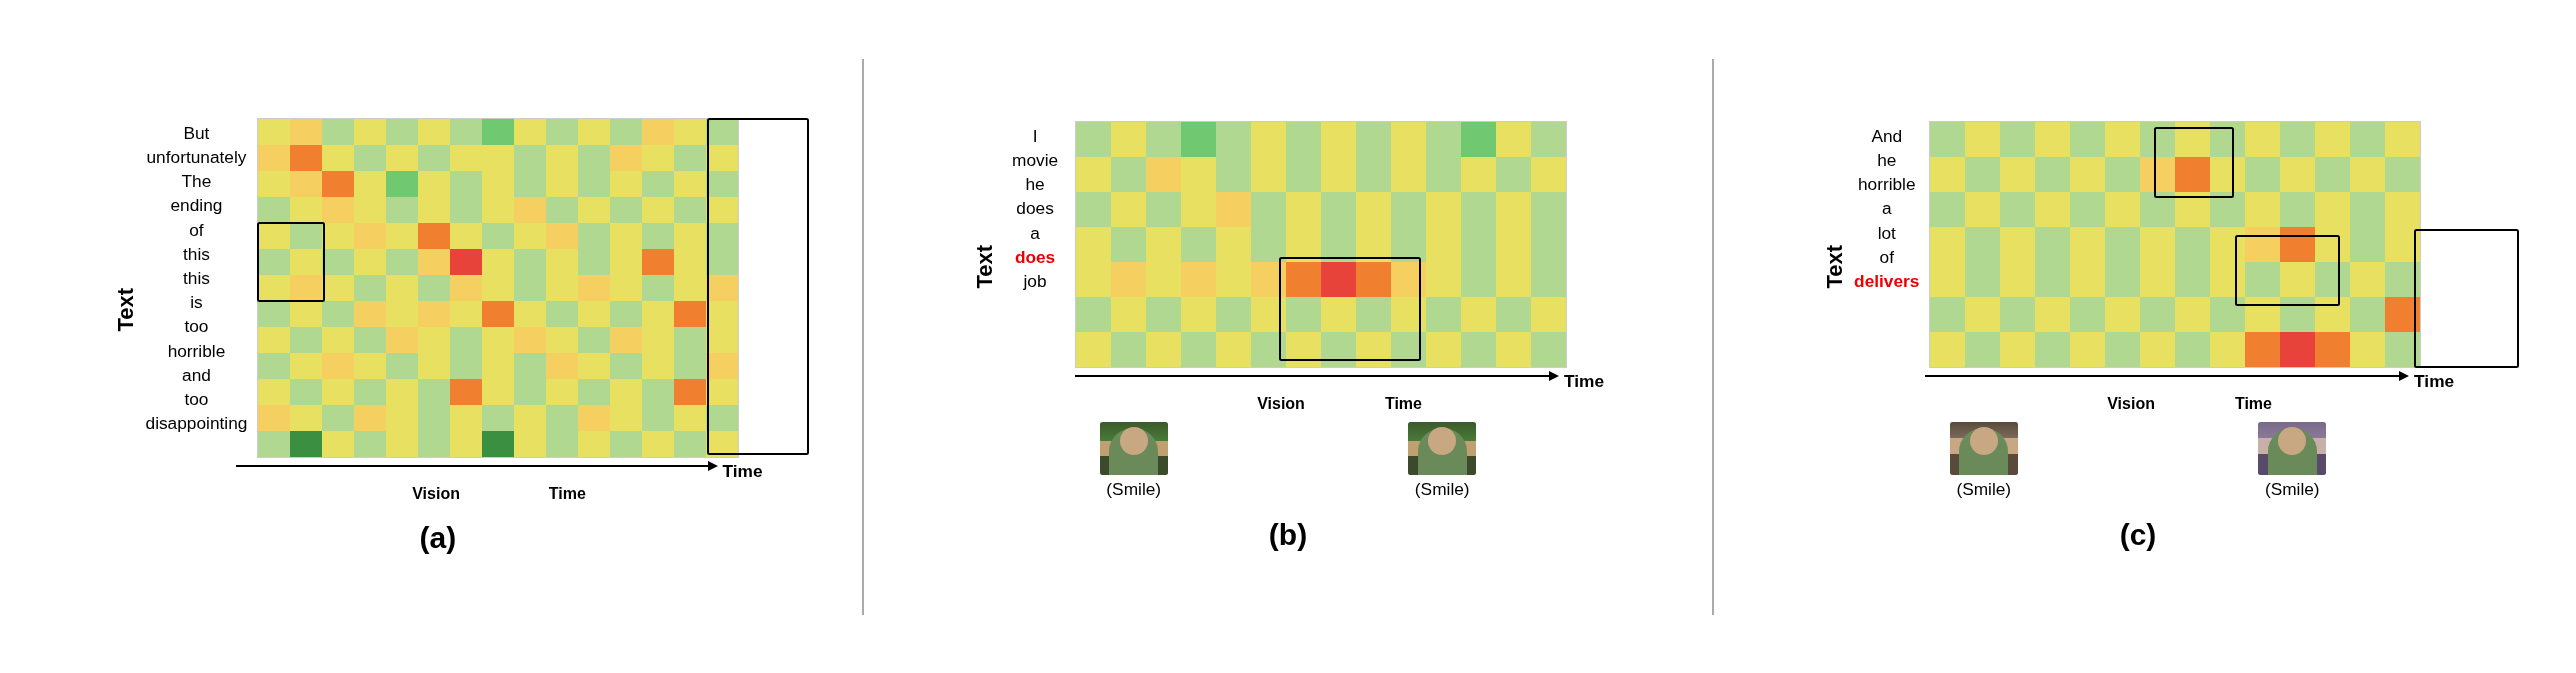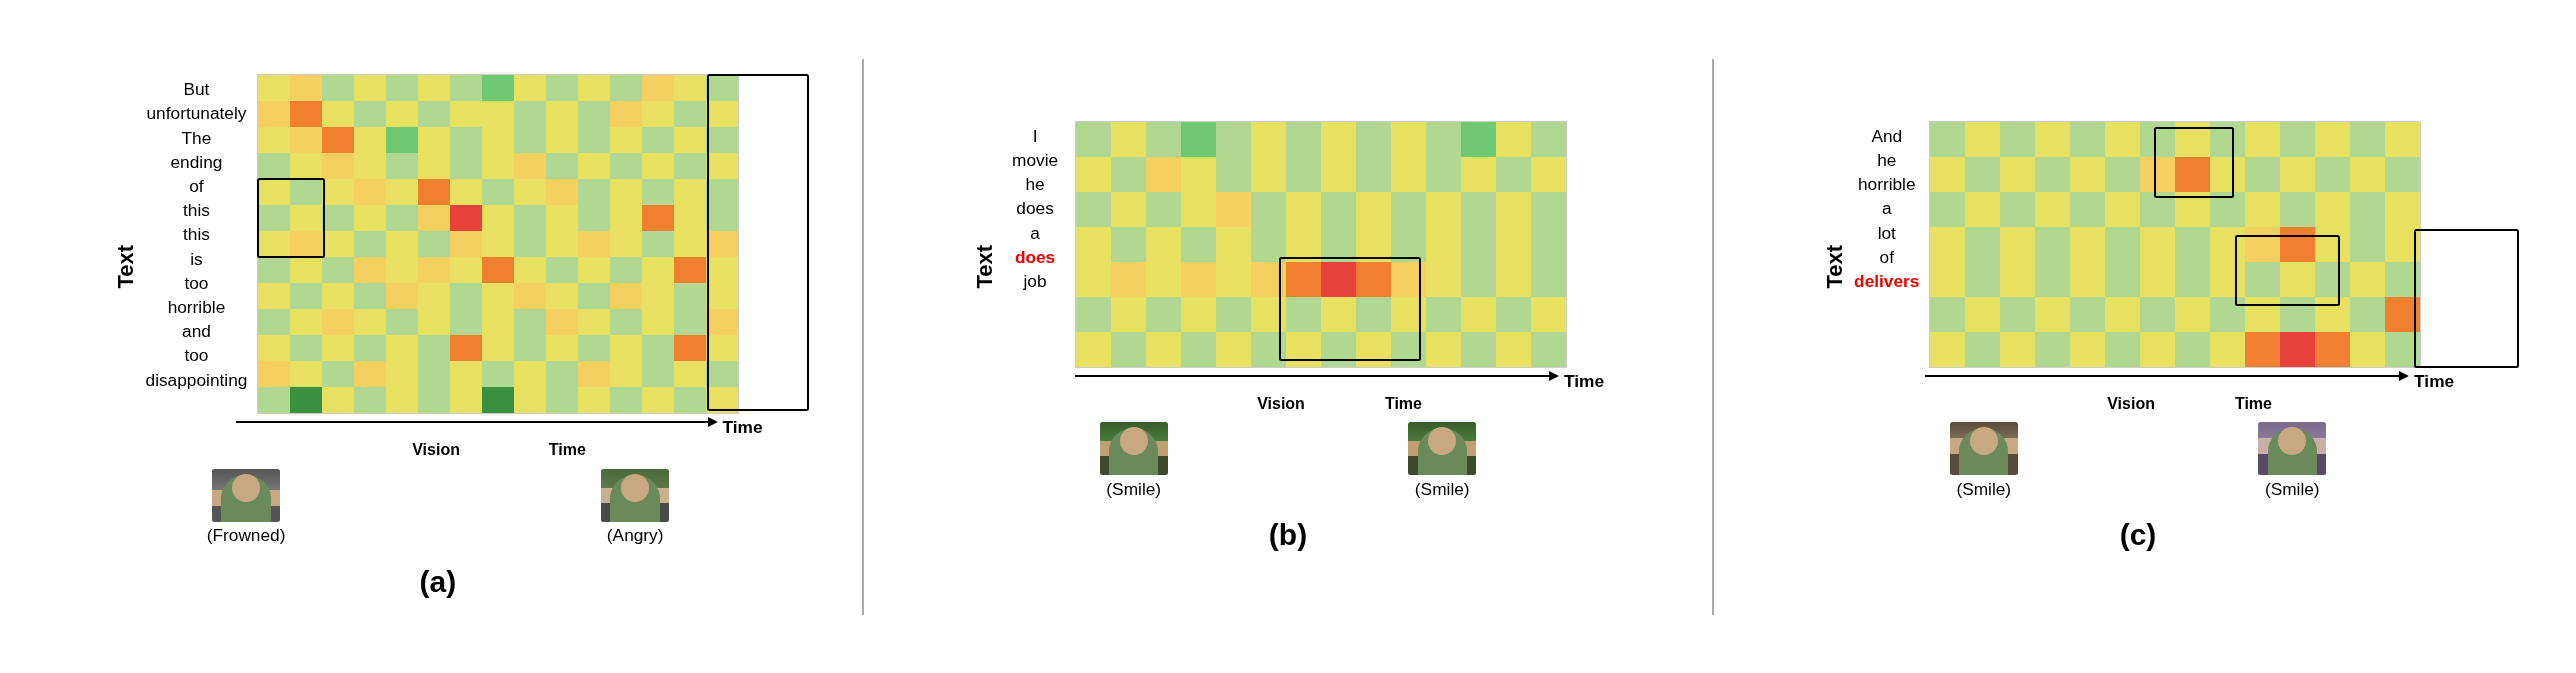"(Frowned)" div.face-row { html: <div> <div> <div></div> <div>(Frowned)</div> </div> <div> <div></div> <div>(Angry)</div> </div> </div> -> none }
